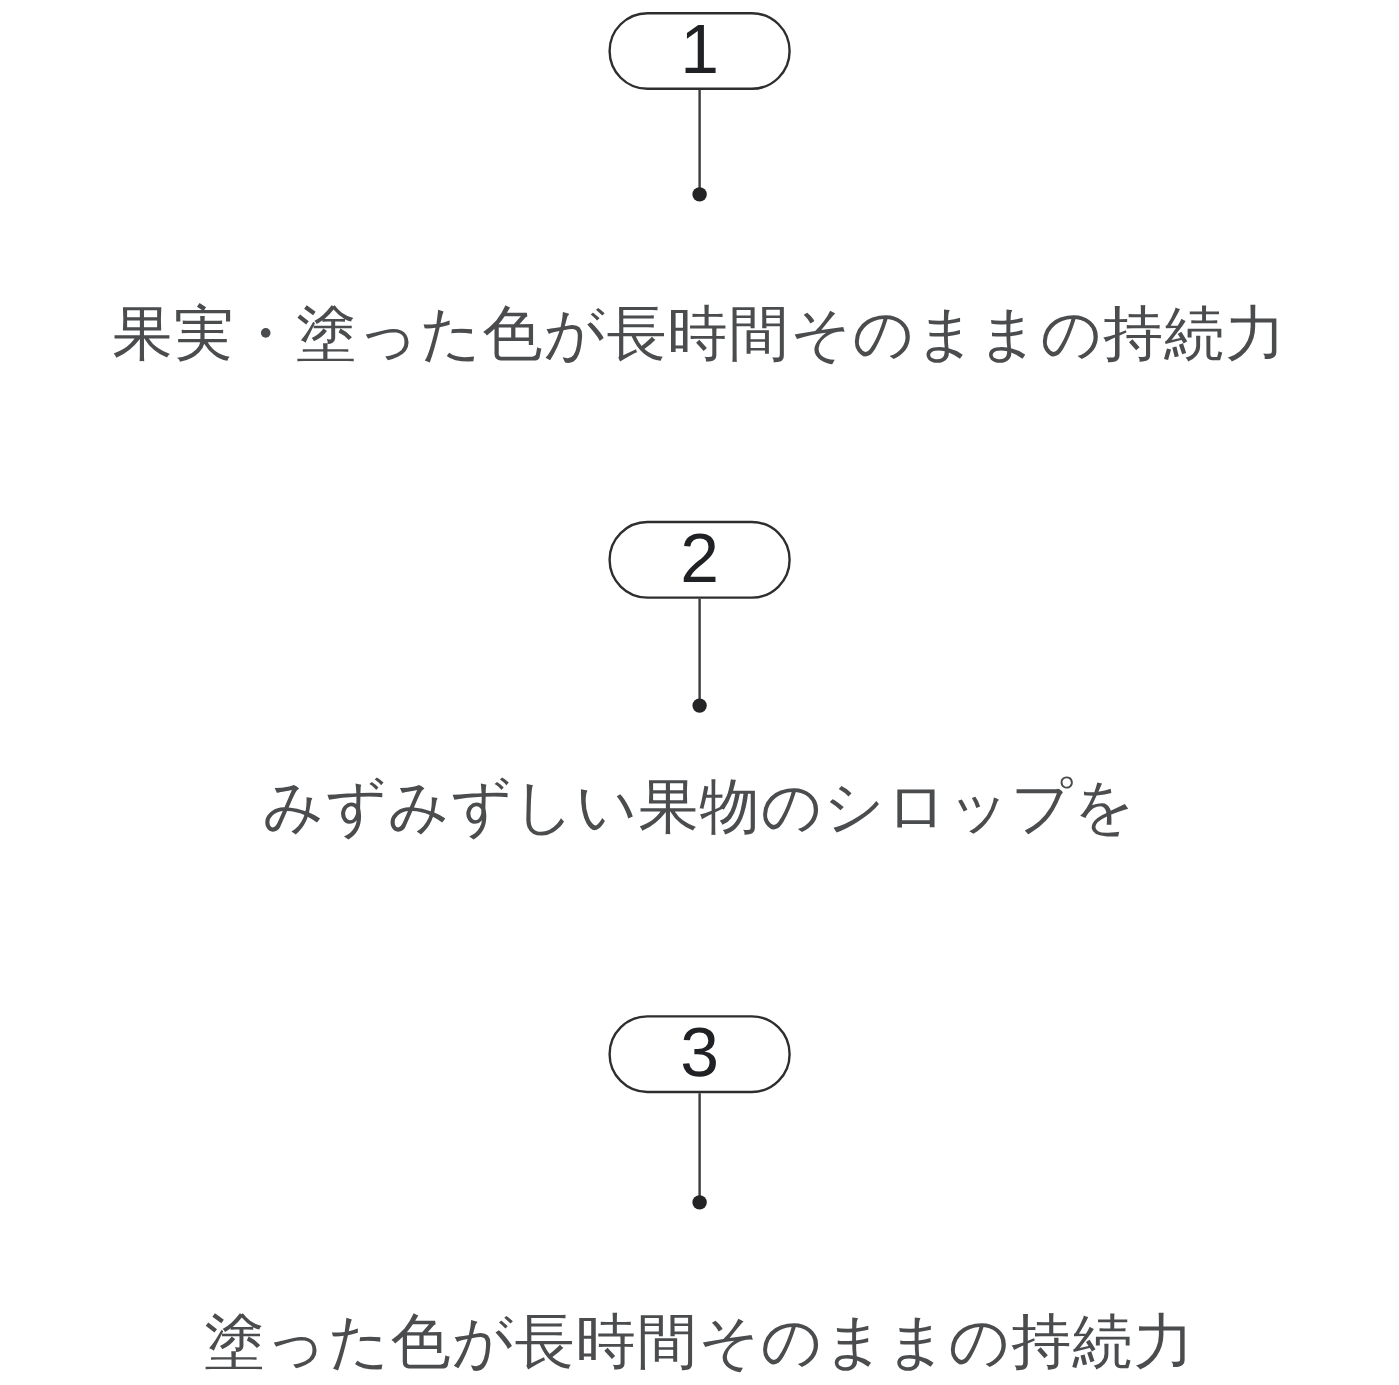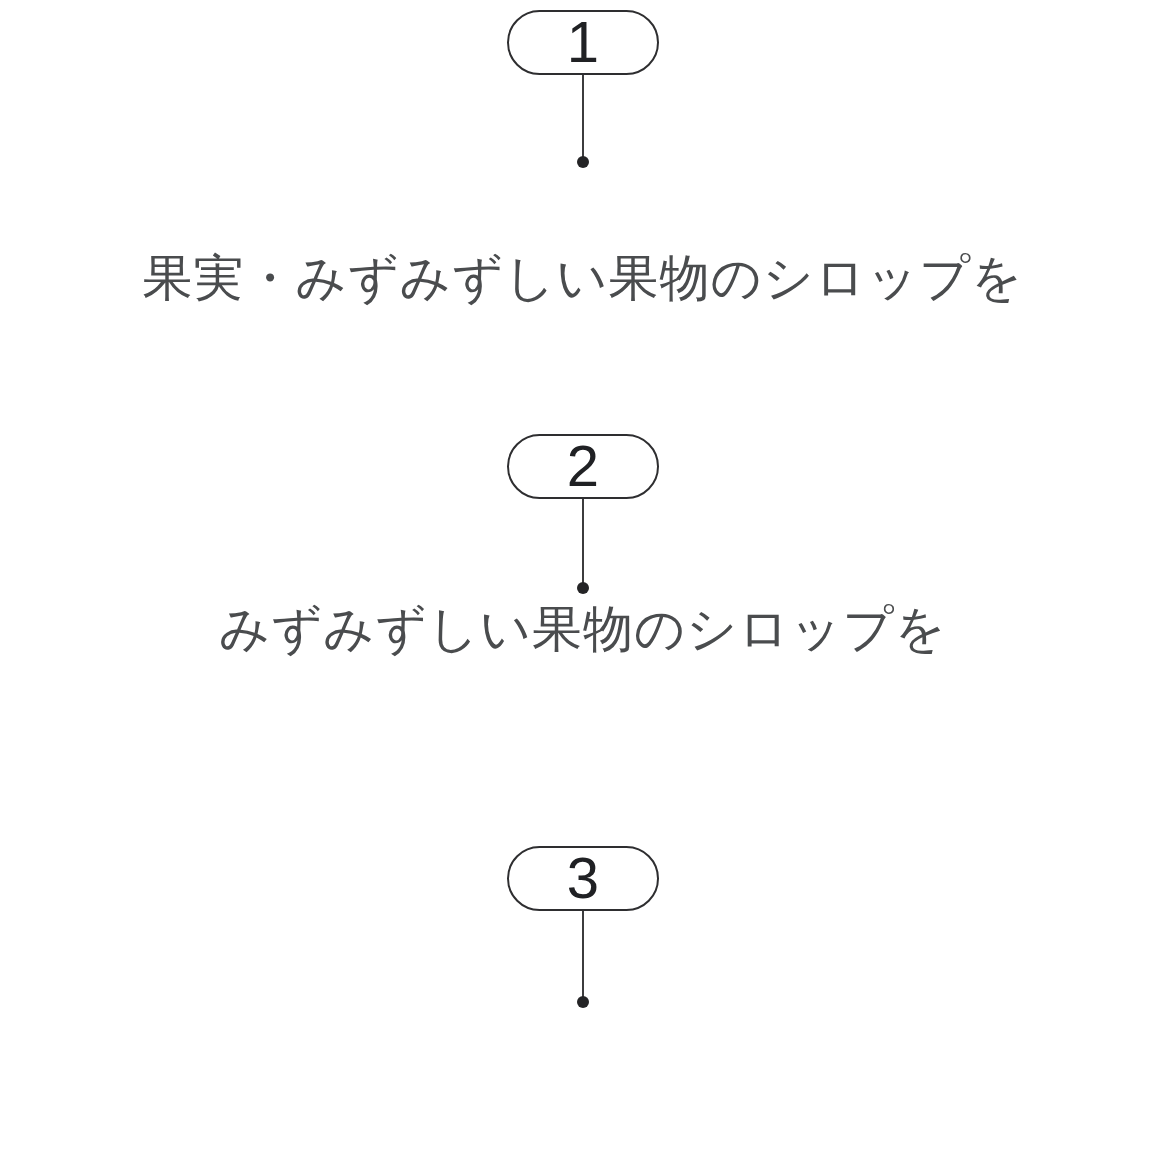"果実・みずみずしい果物のシロップを" span.caption-line { text: みずみずしい果物のシロップを -> 塗った色が長時間そのままの持続力 }
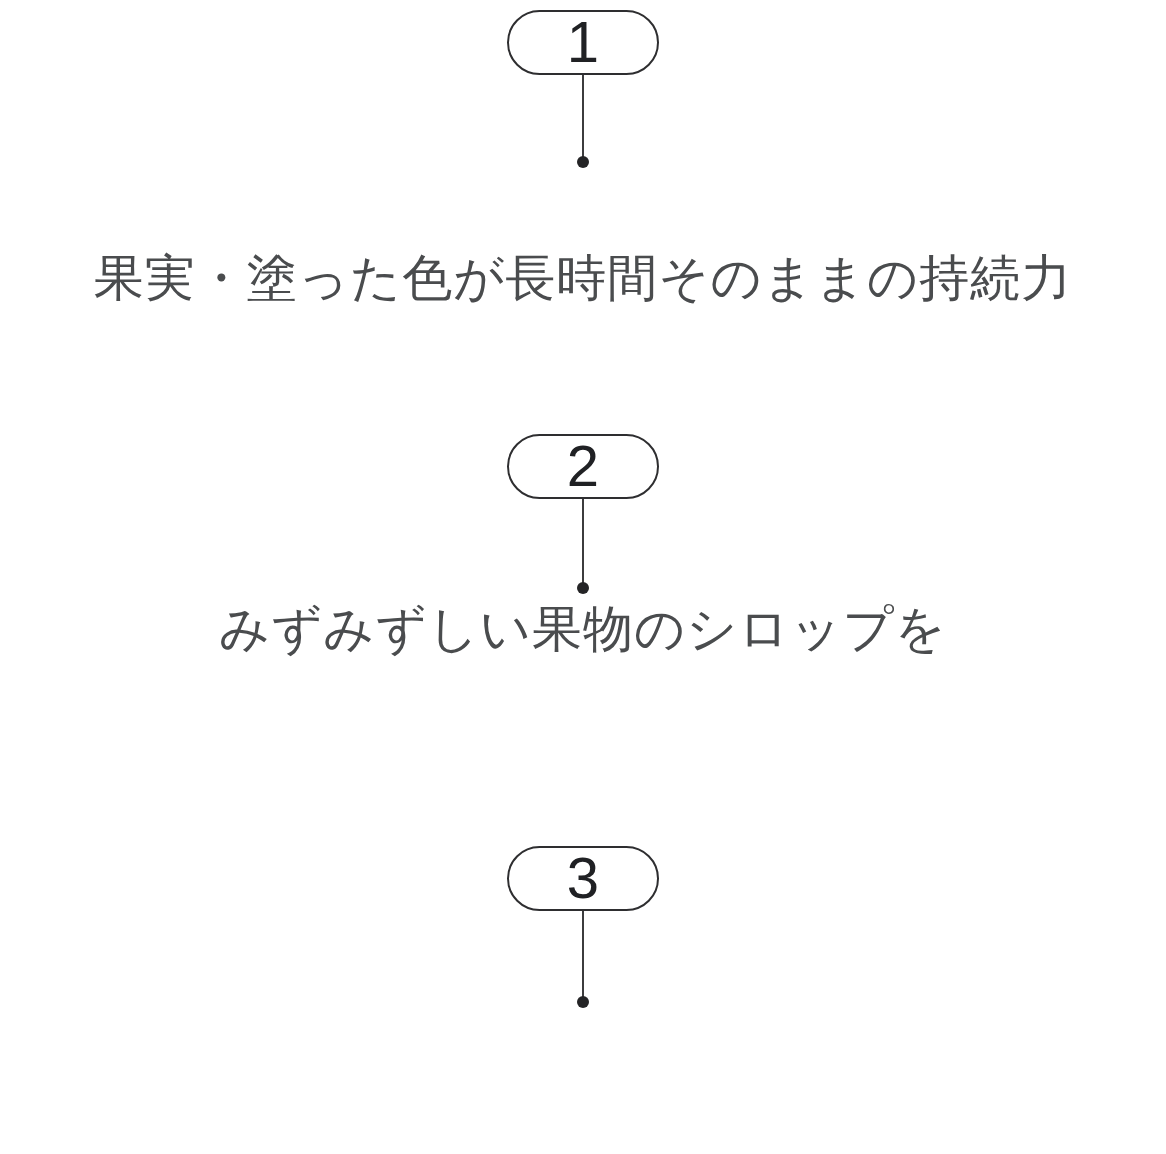"みずみずしい果物のシロップを" .feature-2 .caption { margin-top: none -> 43px }
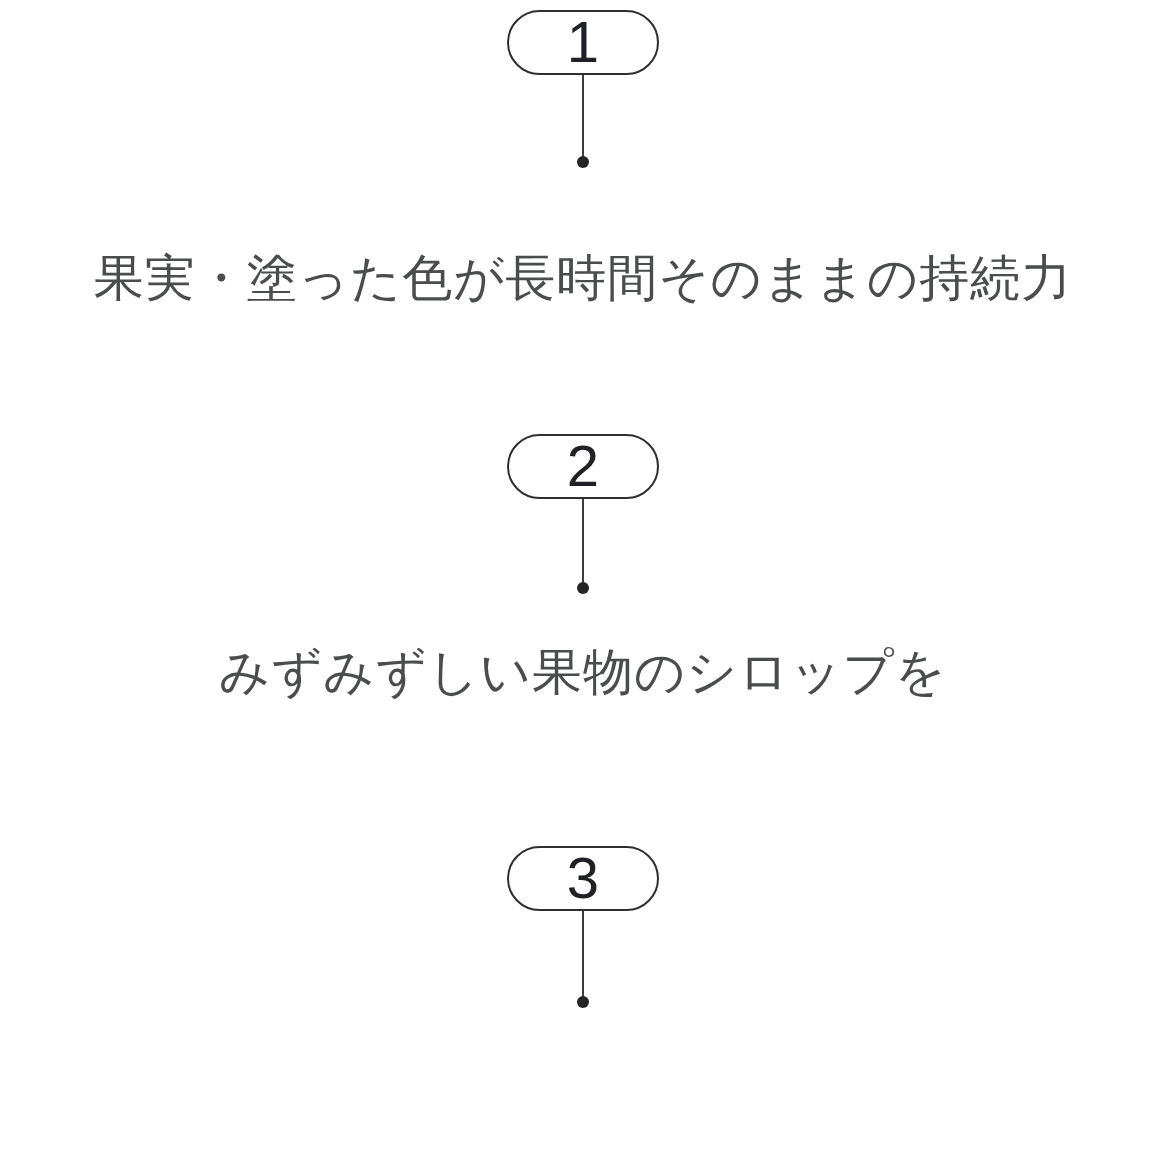"塗った色が長時間そのままの持続力" p.caption { html: none -> <p> <span>塗った色が長時間そのままの持続力</span> <span></span> </p> }
